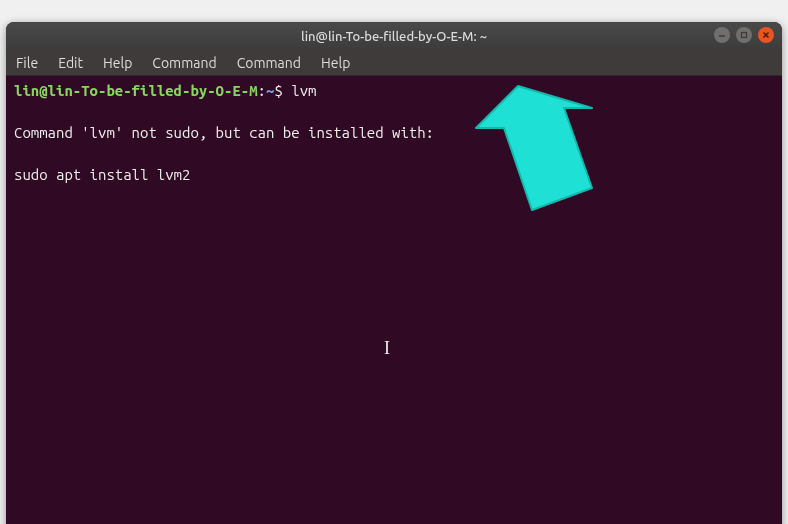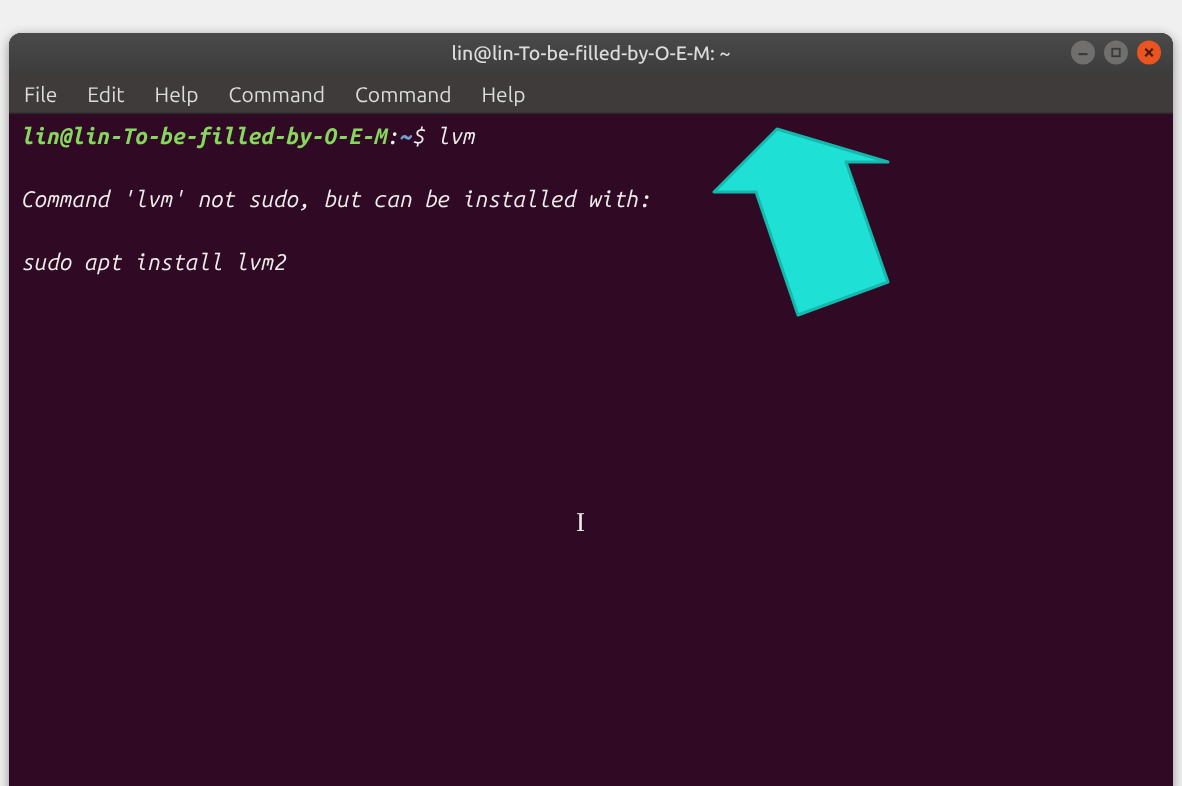"lin@lin-To-be-filled-by-O-E-M:~$ lvm" .term-line { font-style: italic -> none }
